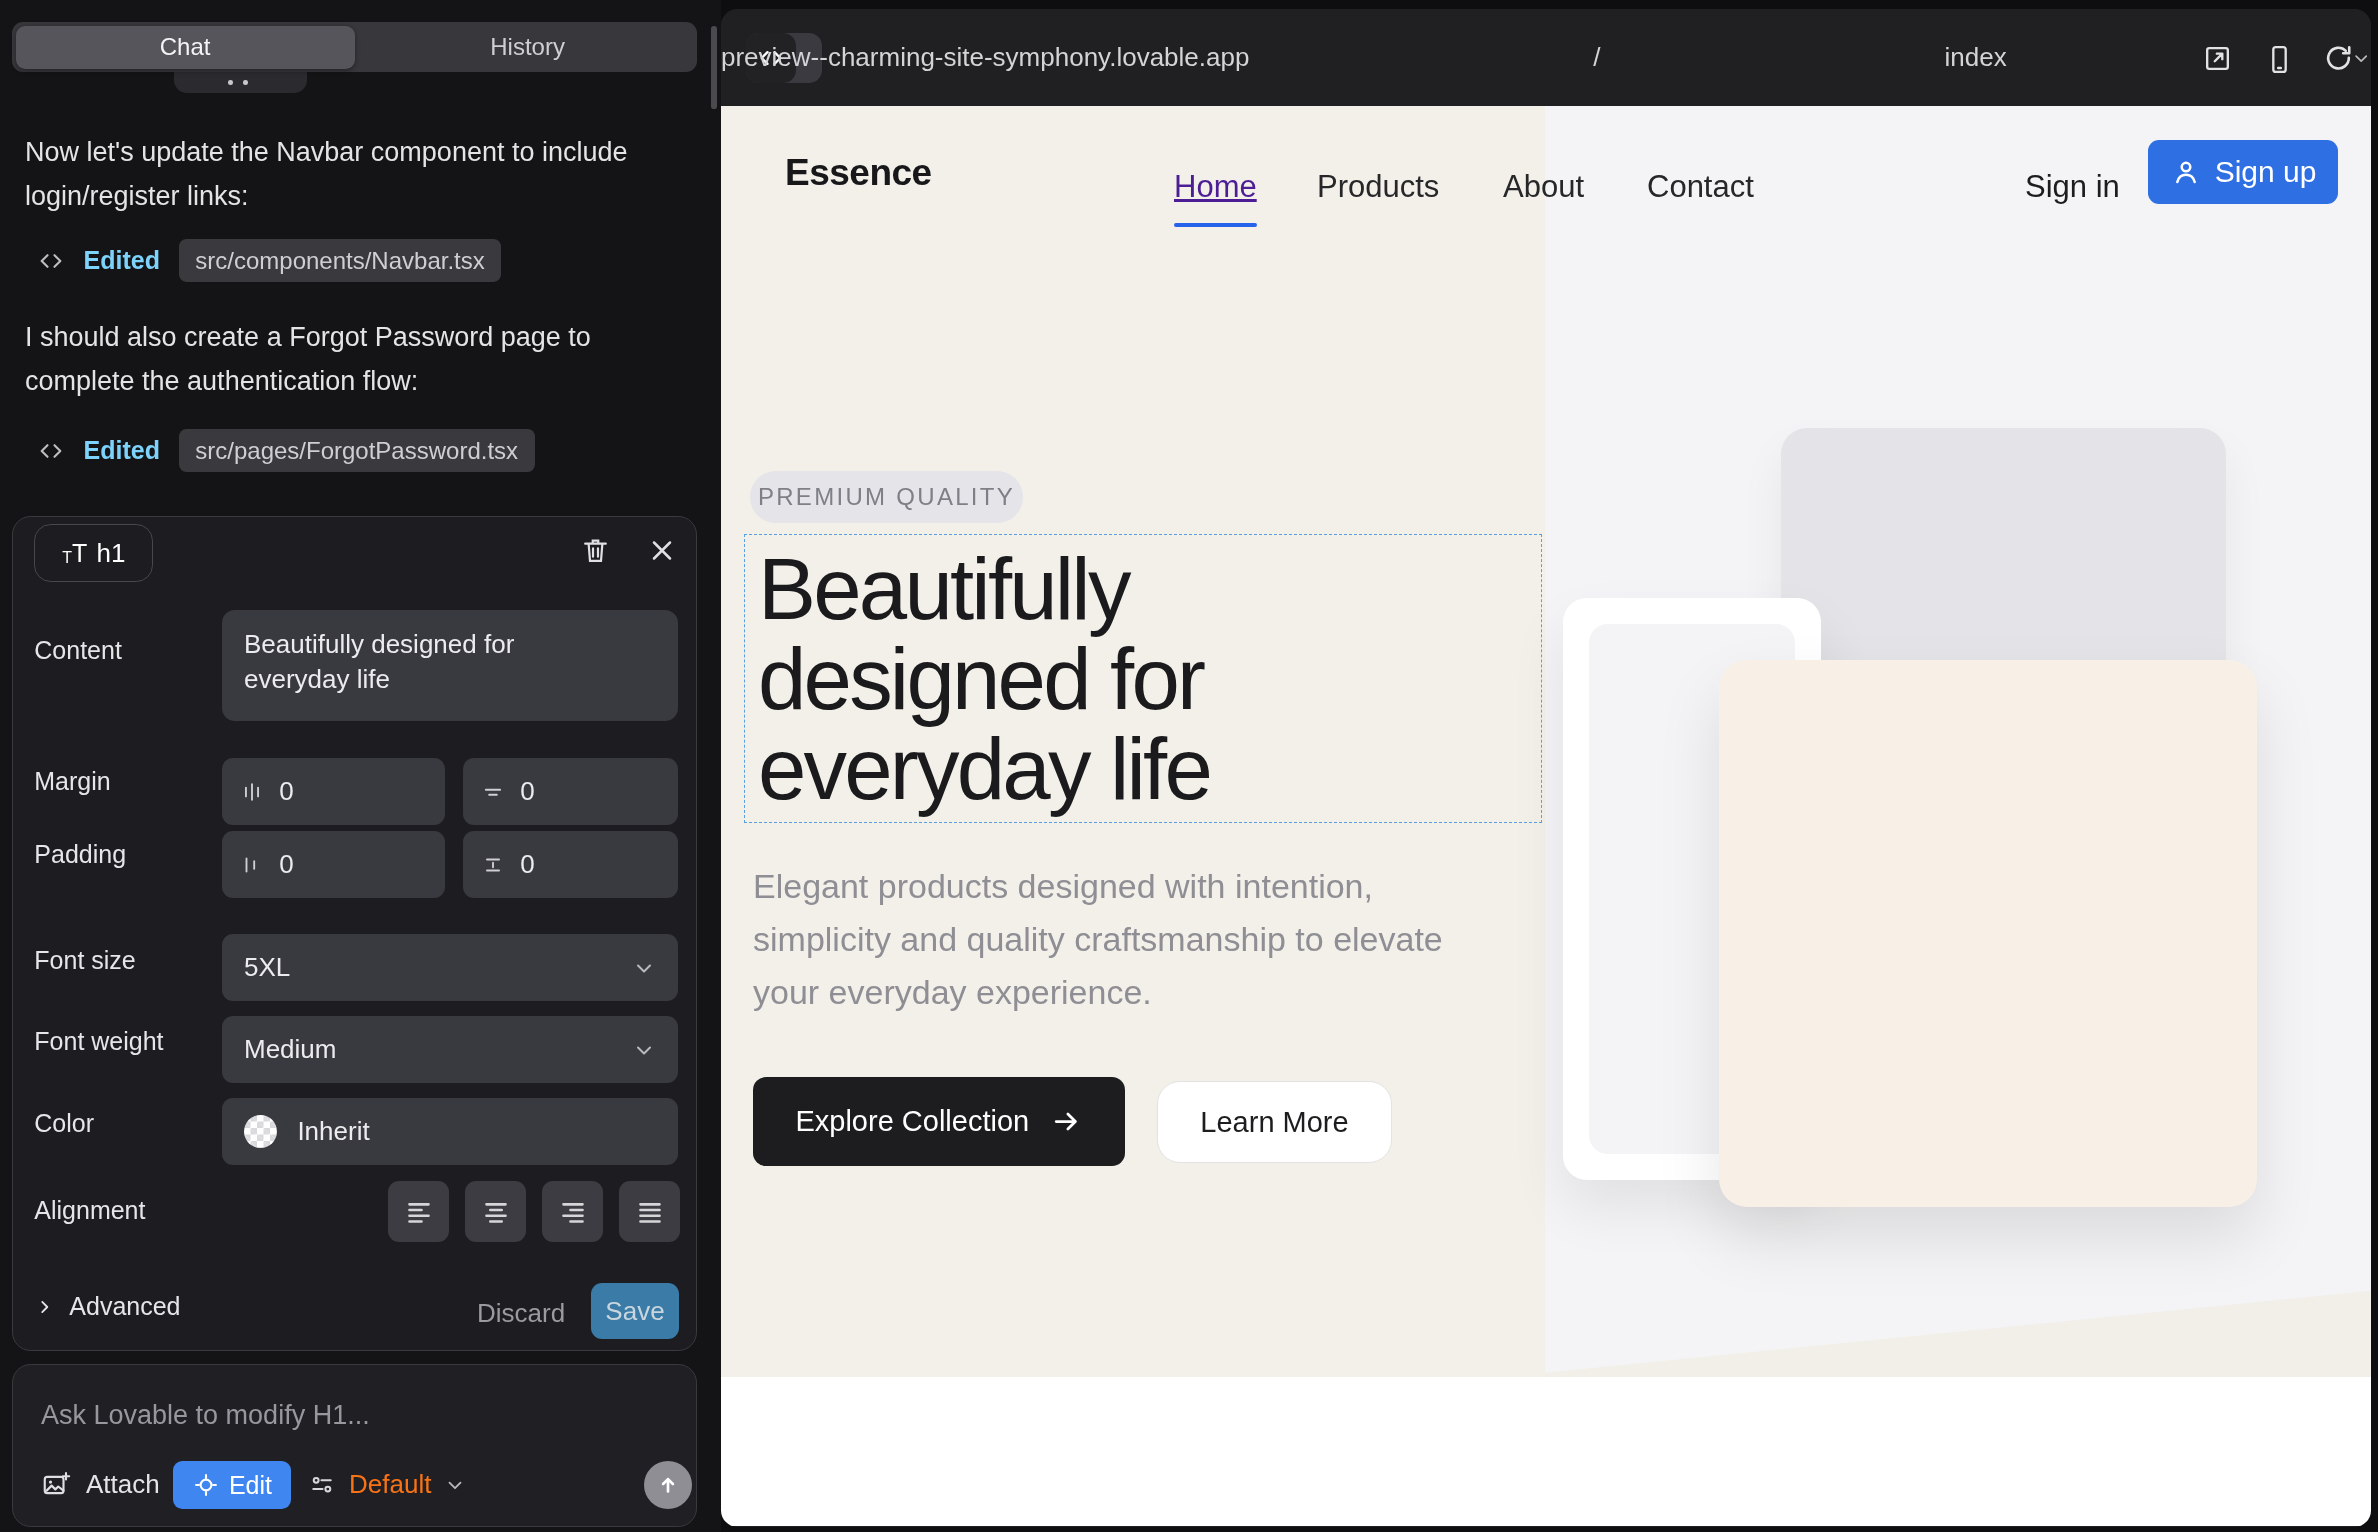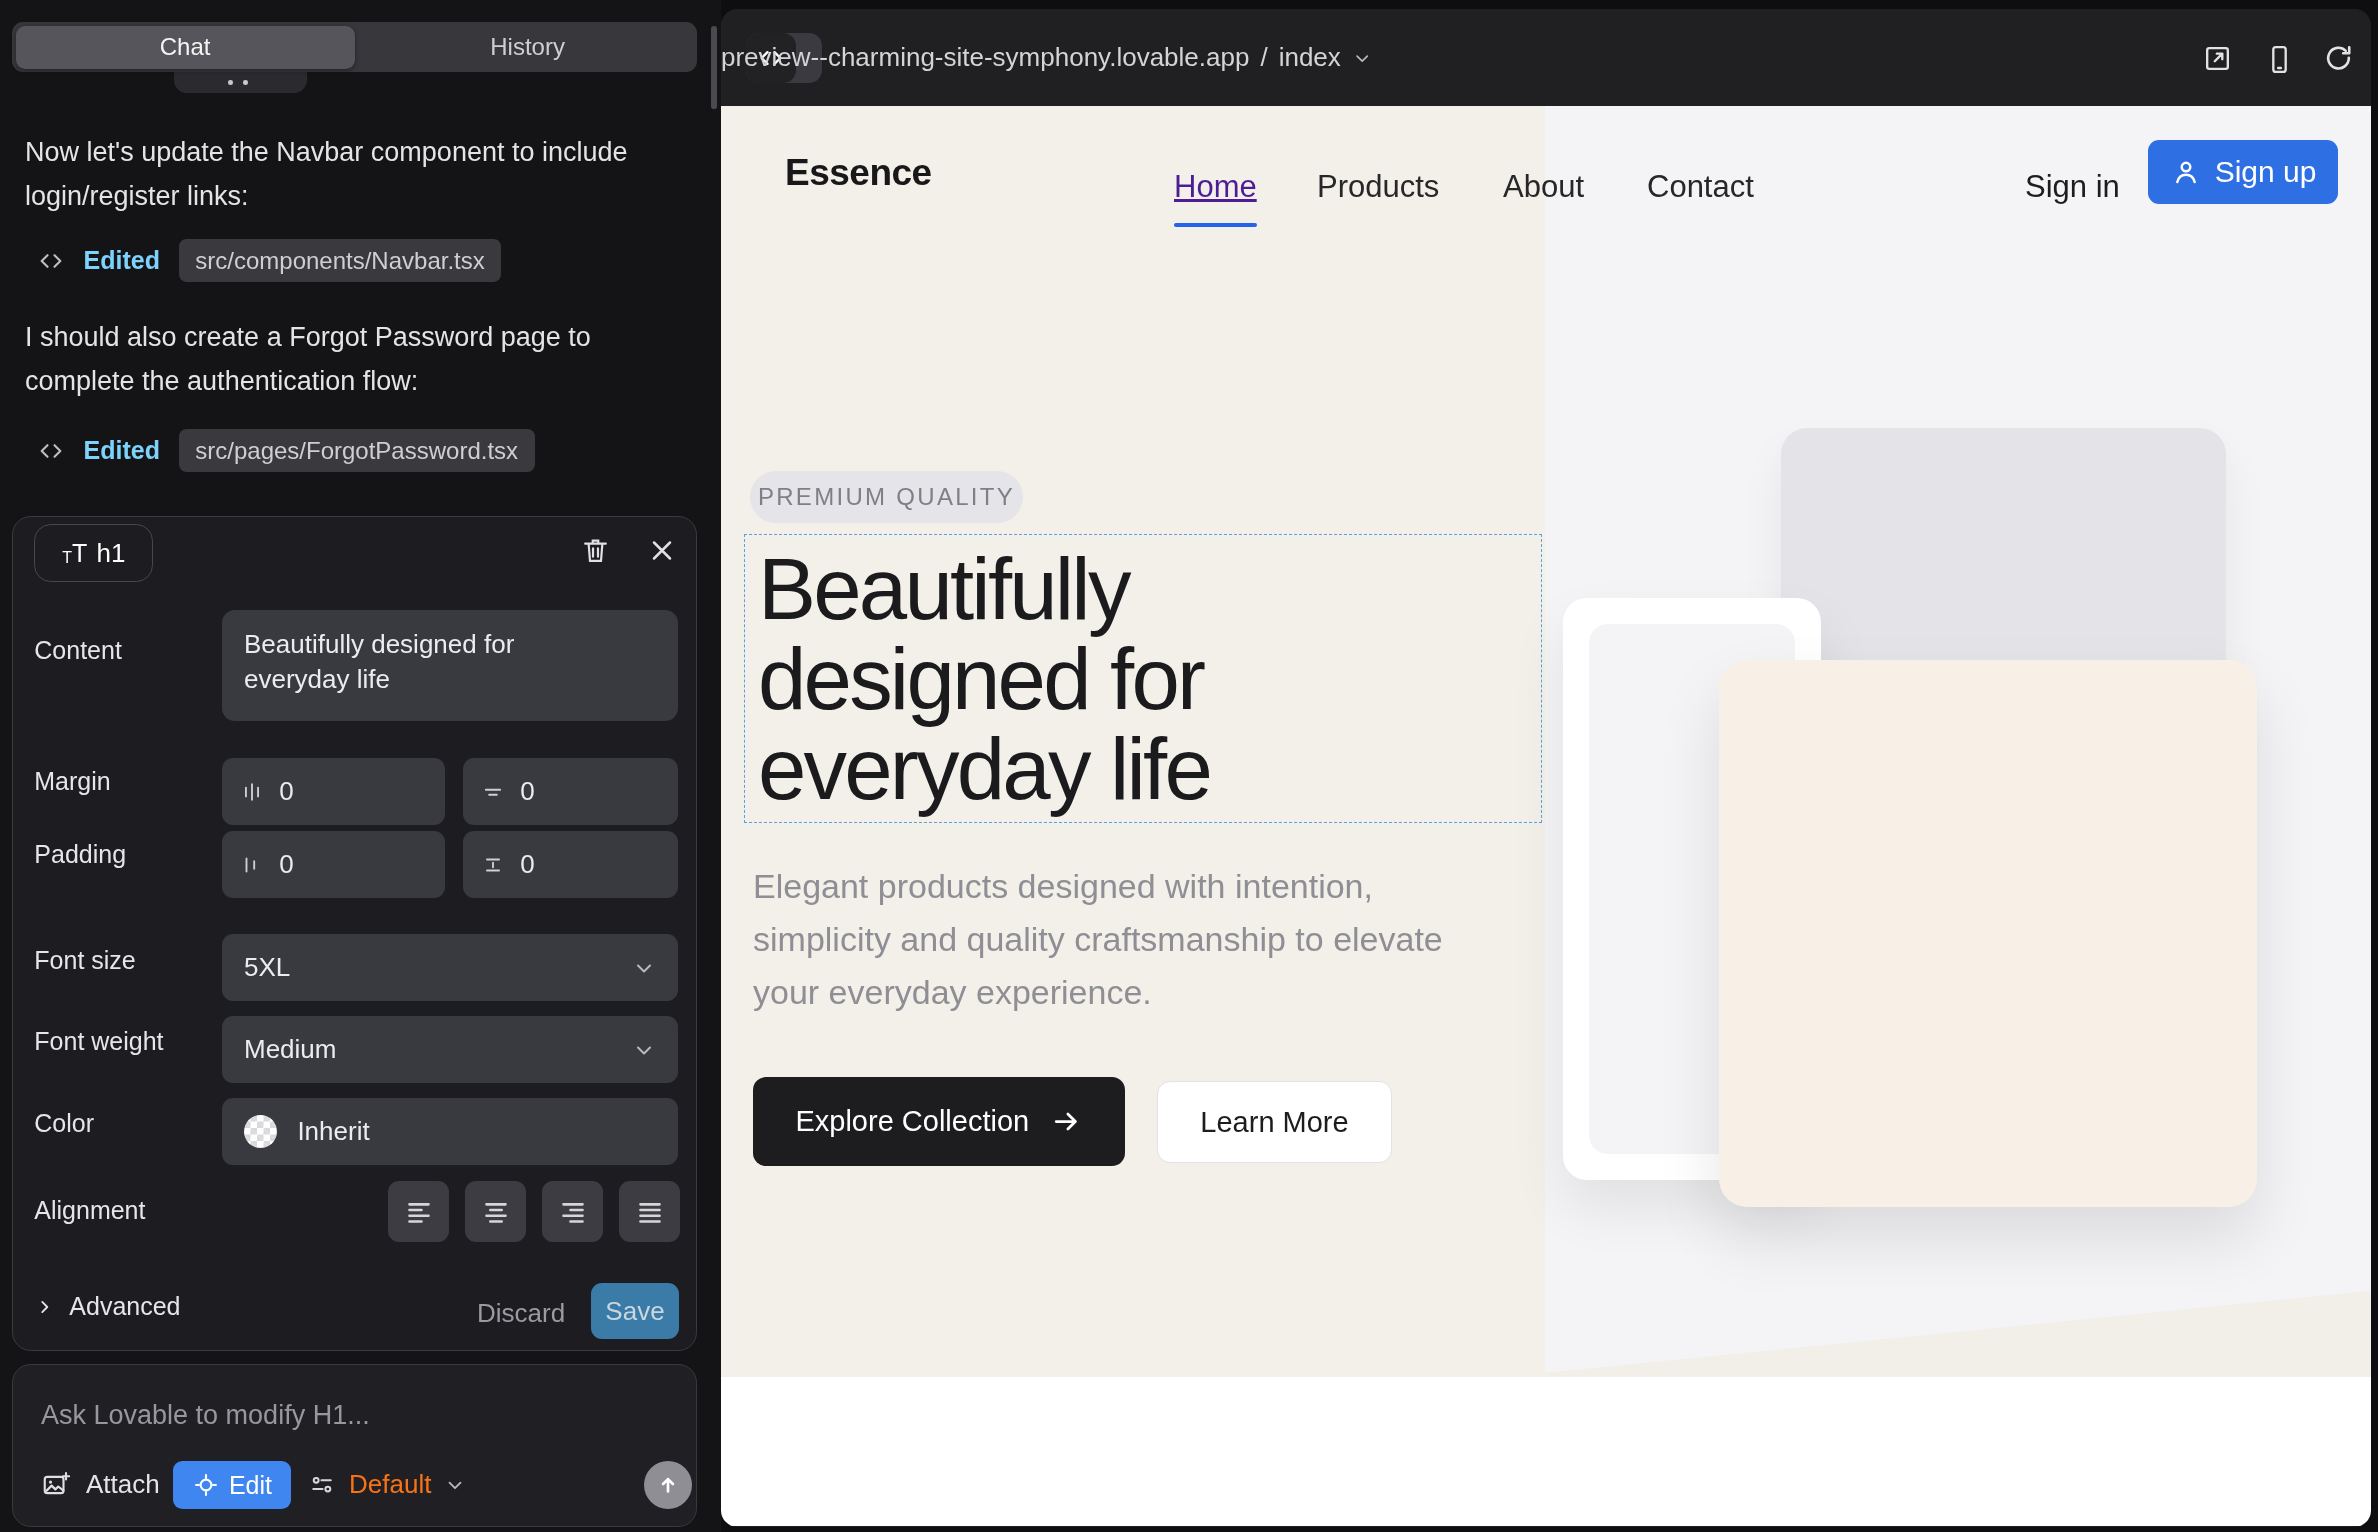"preview--charming-site-symphony.lovable." div.abs { justify-content: flex-start -> space-between }
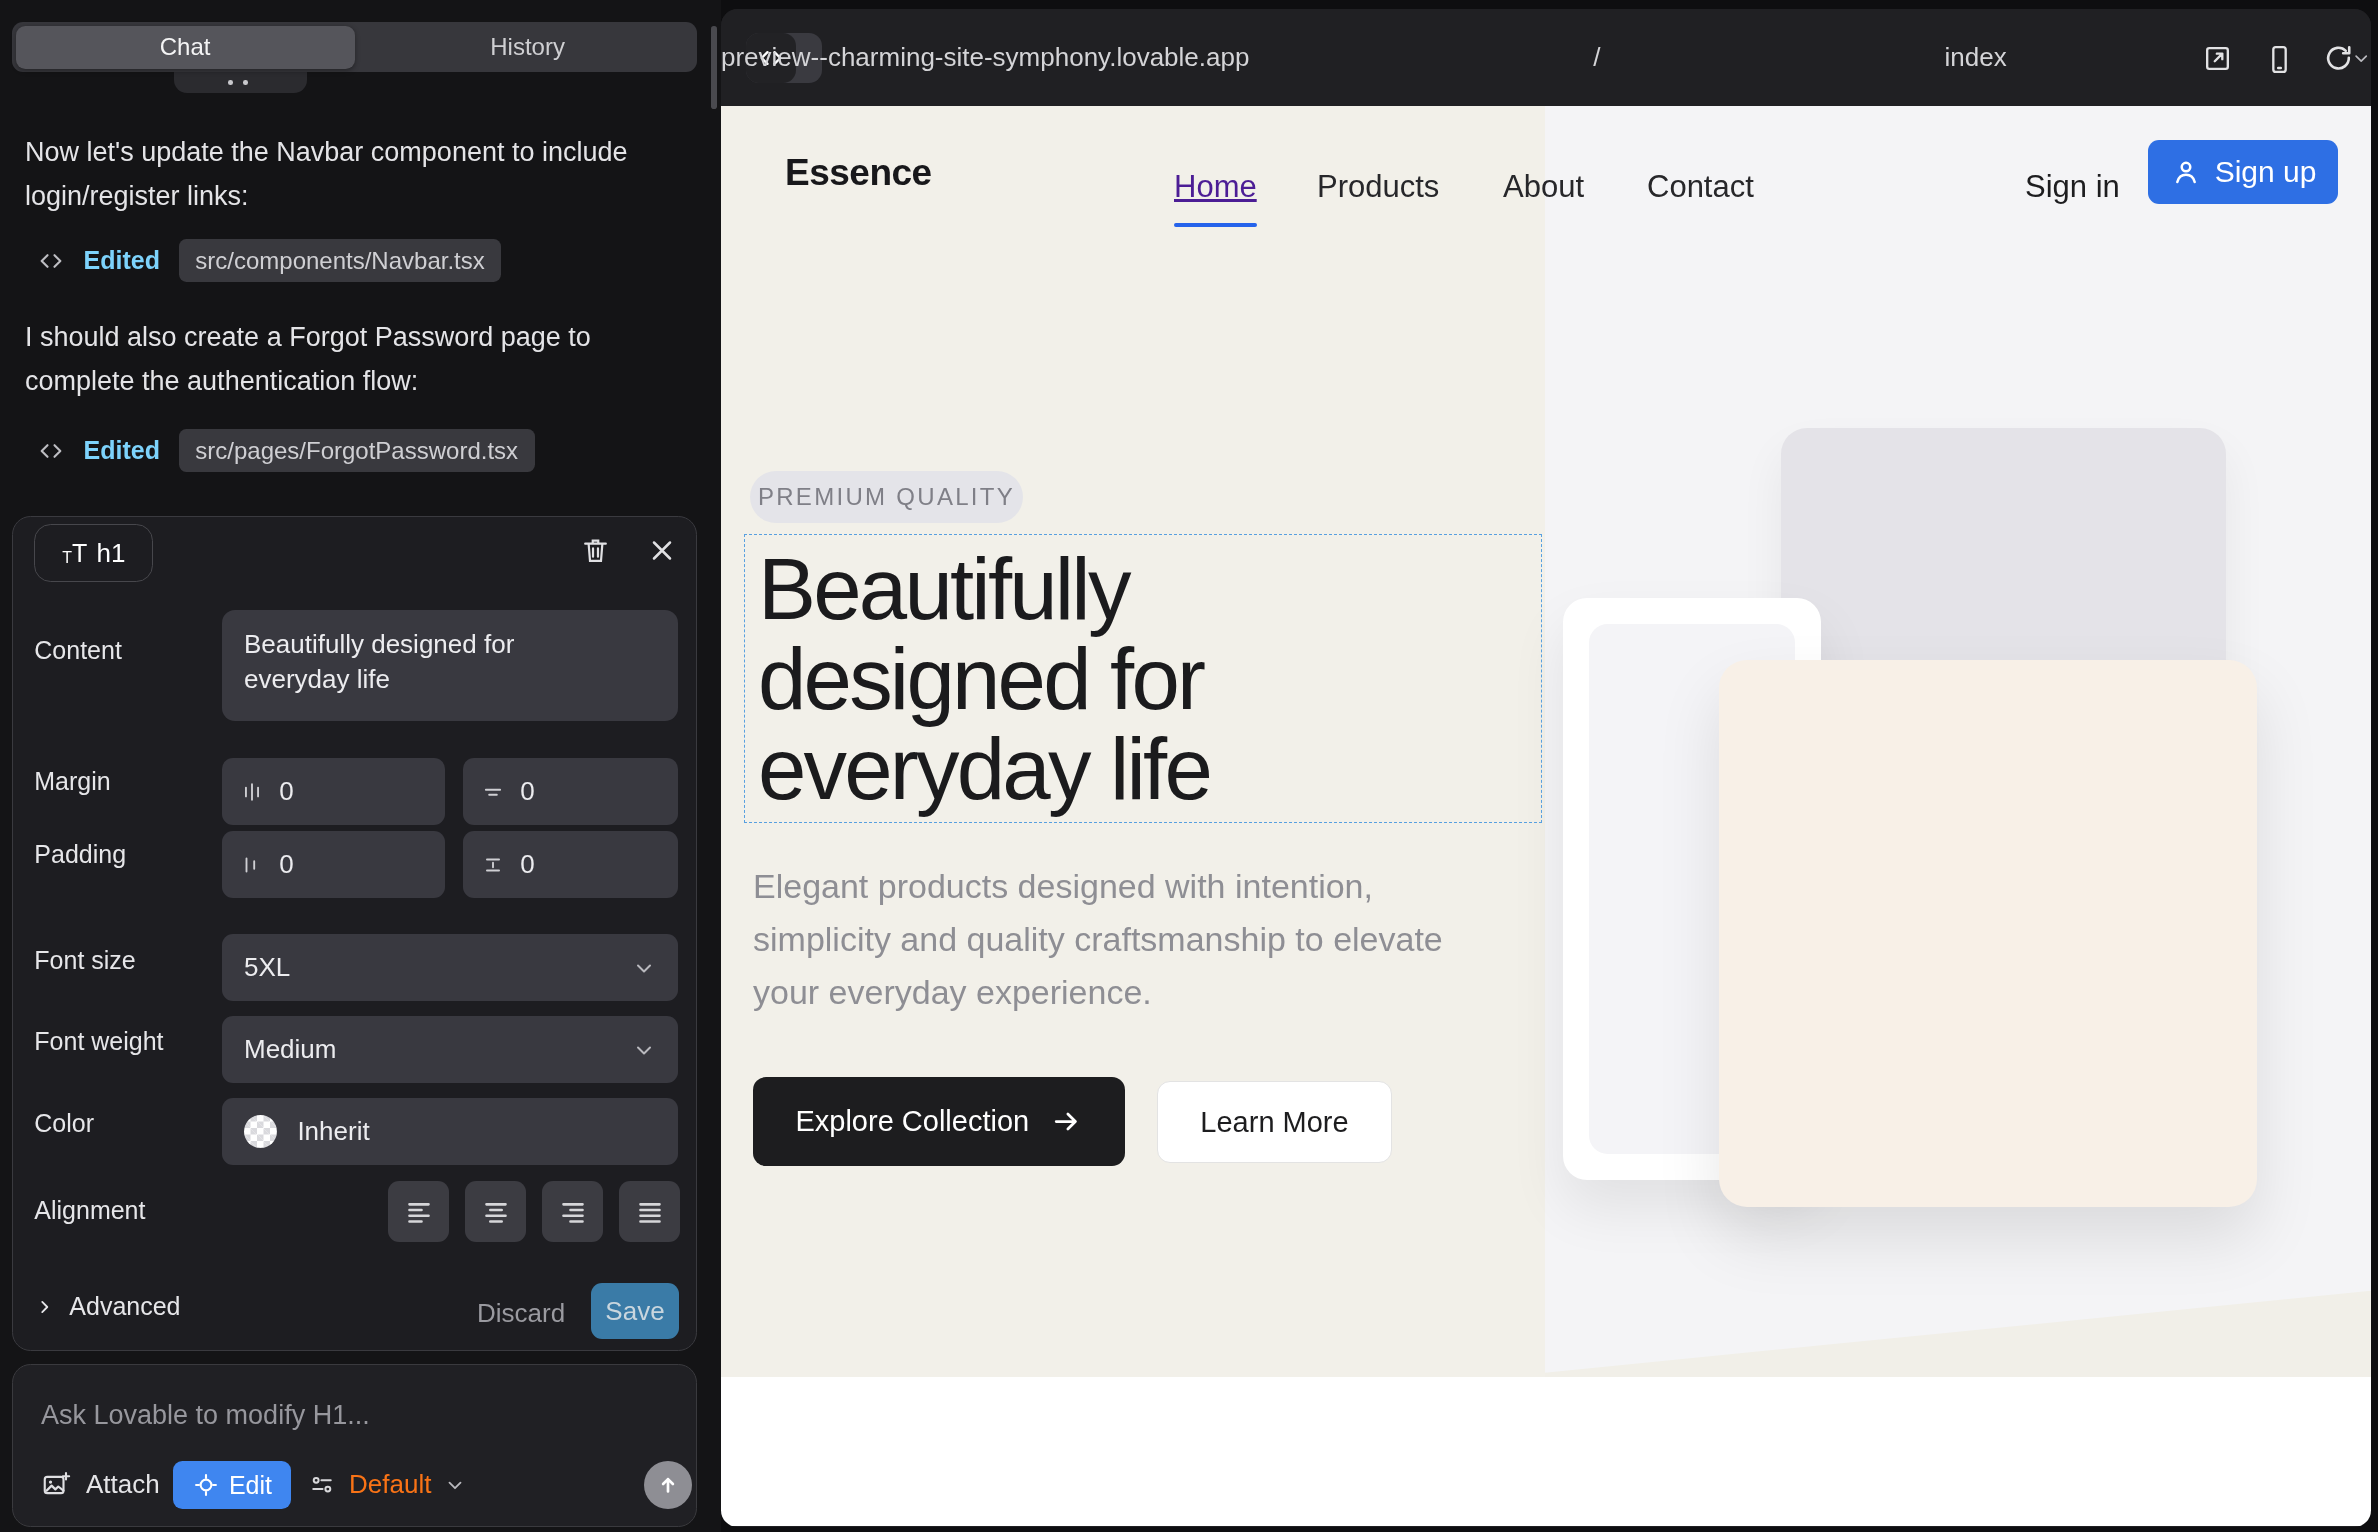"Learn More" .cta-light { border-radius: 13px -> 23px }
